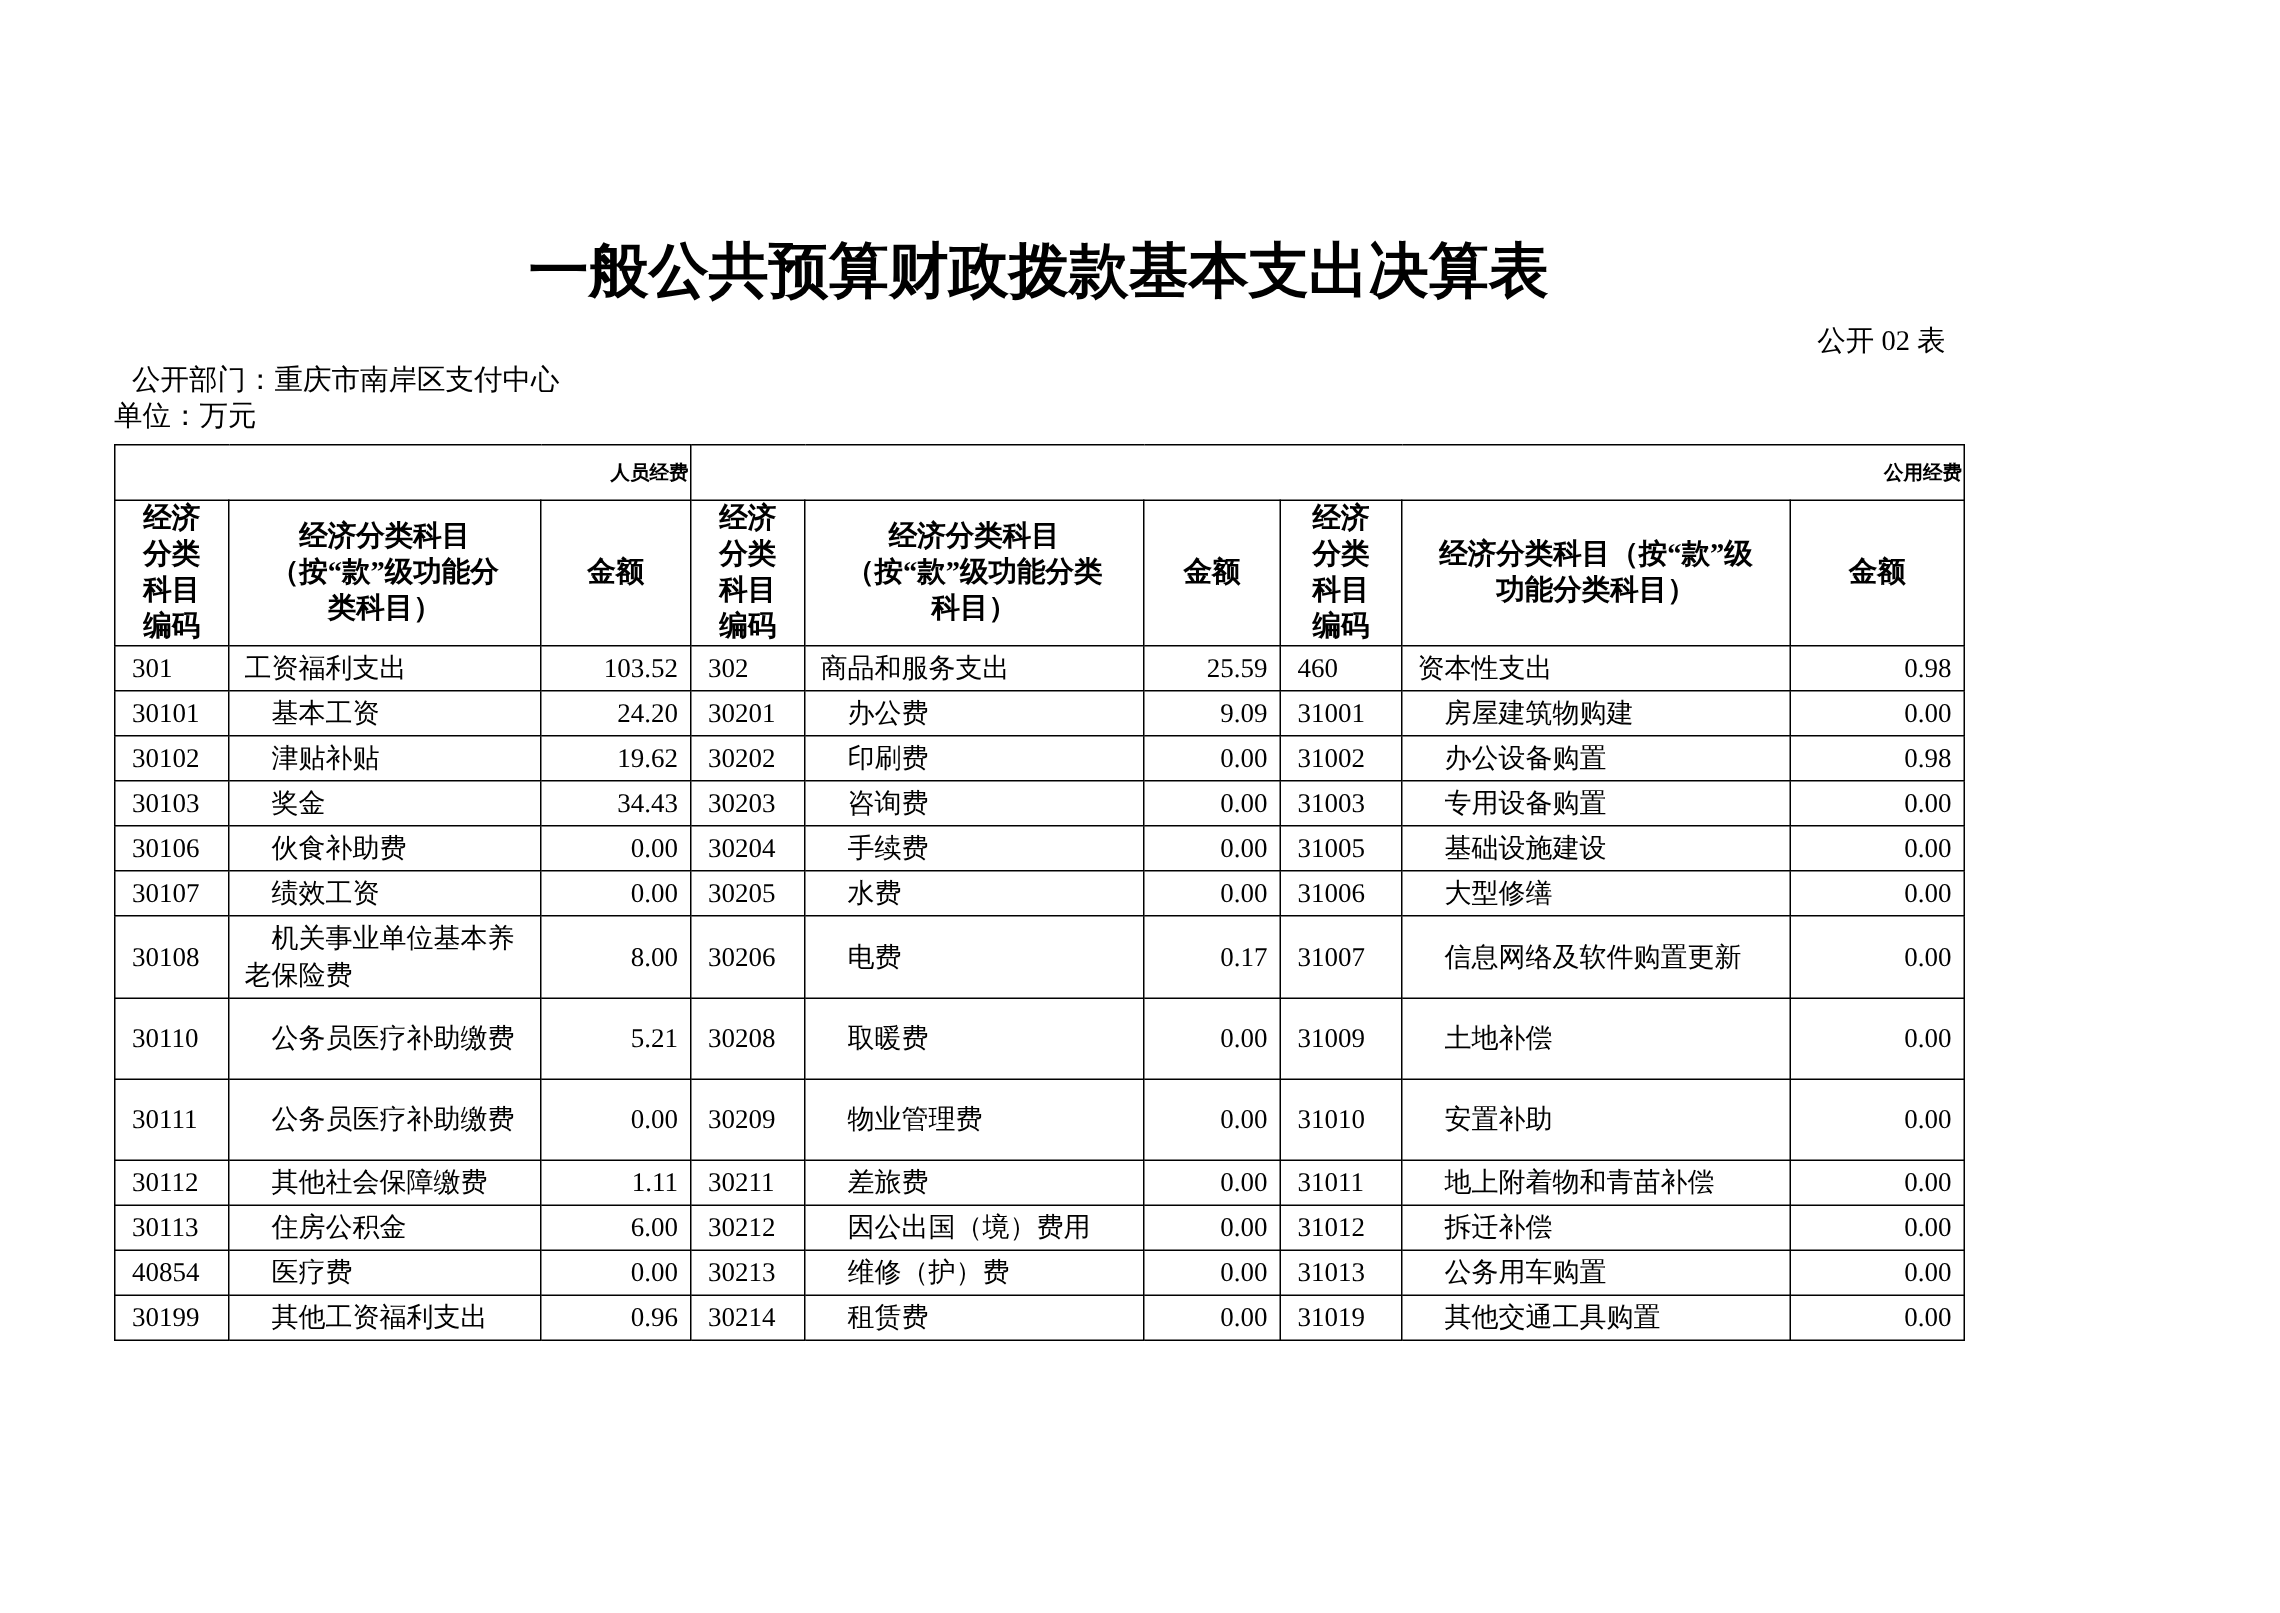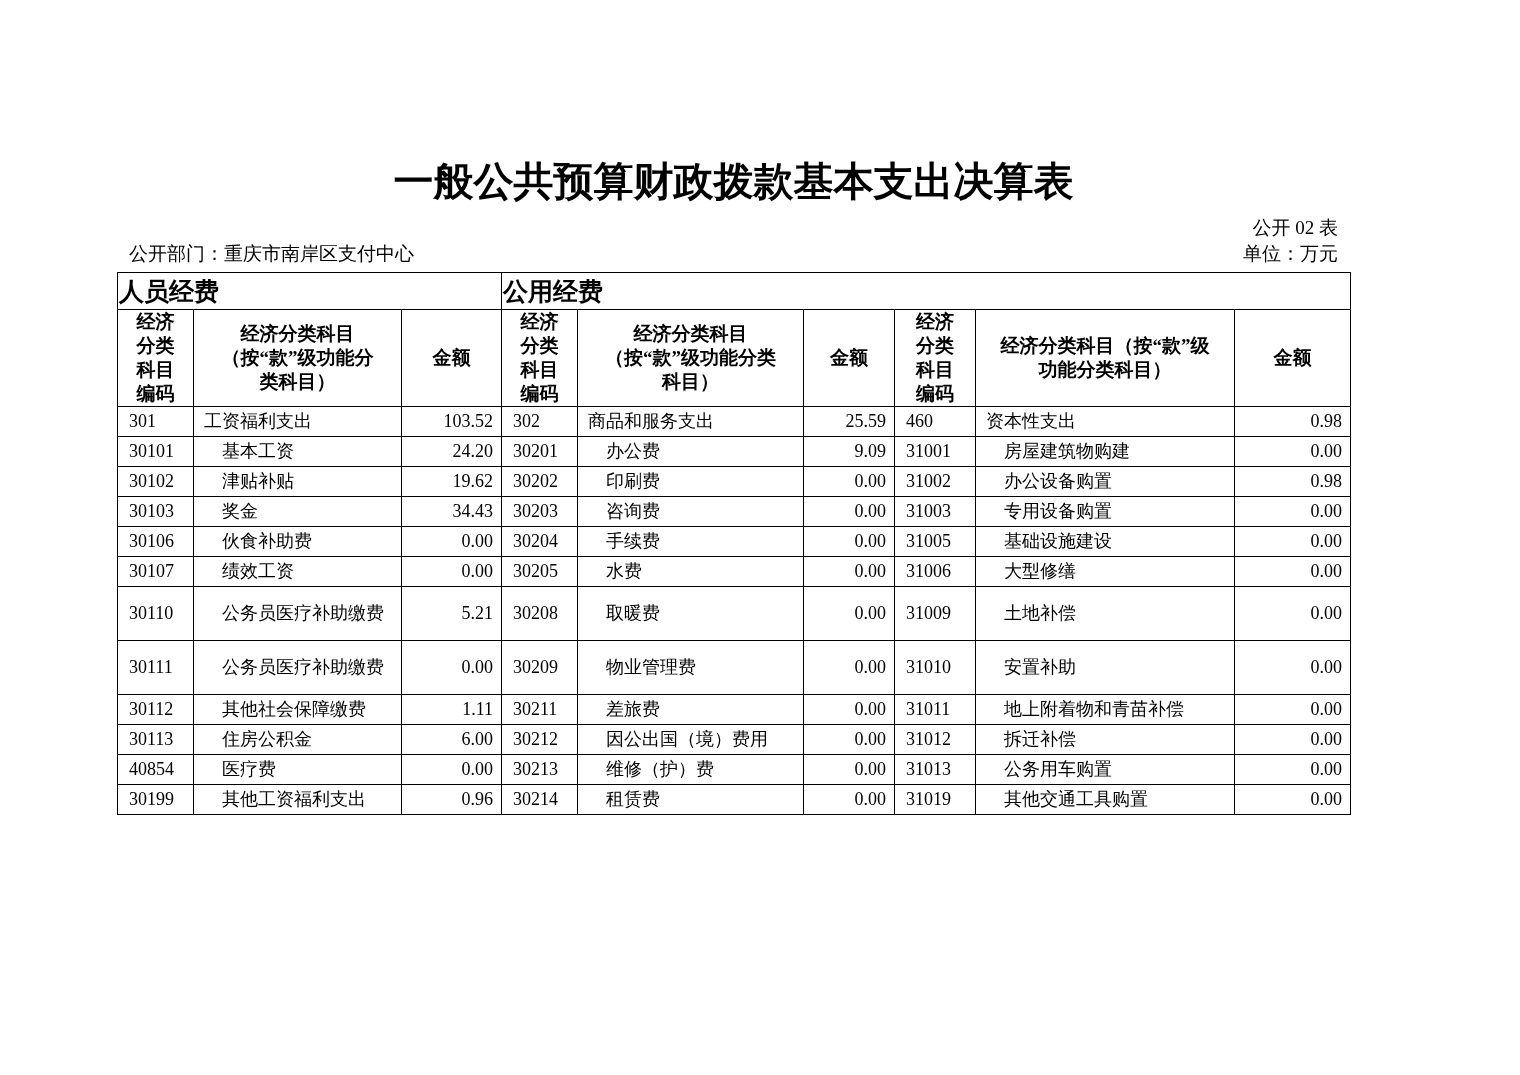"一般公共预算财政拨款基本支出决算表" .sheet { margin-left: 117px -> 76px }
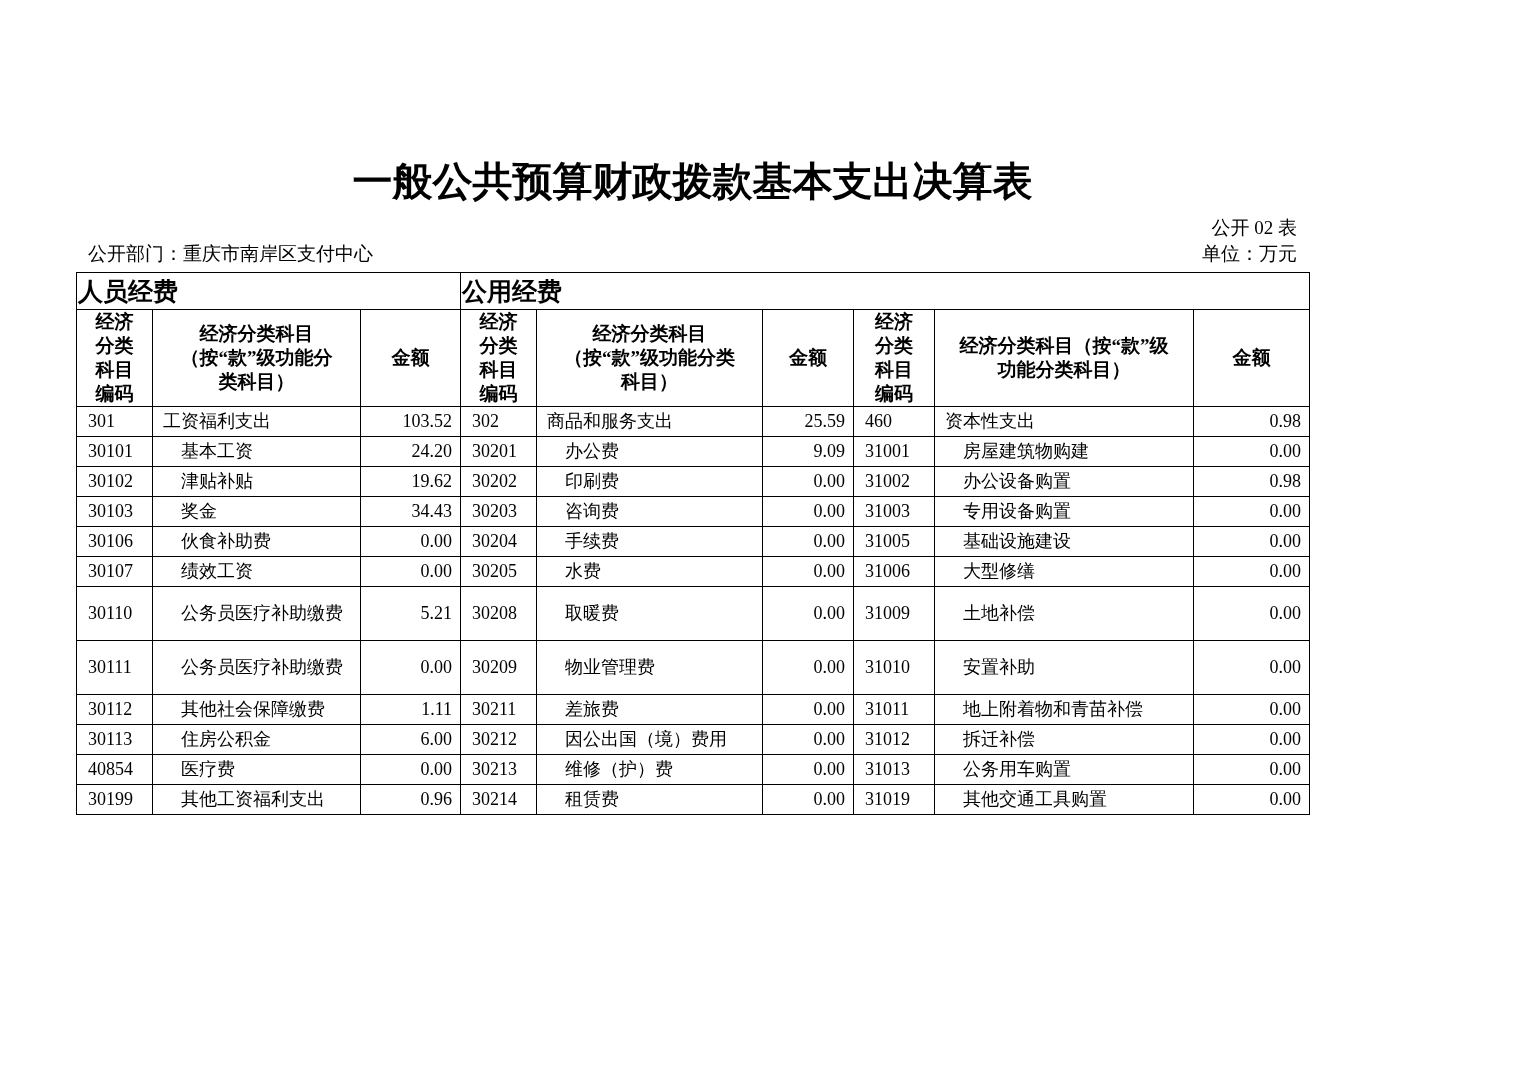"公开部门：重庆市南岸区支付中心" .meta-row { flex-direction: none -> column }
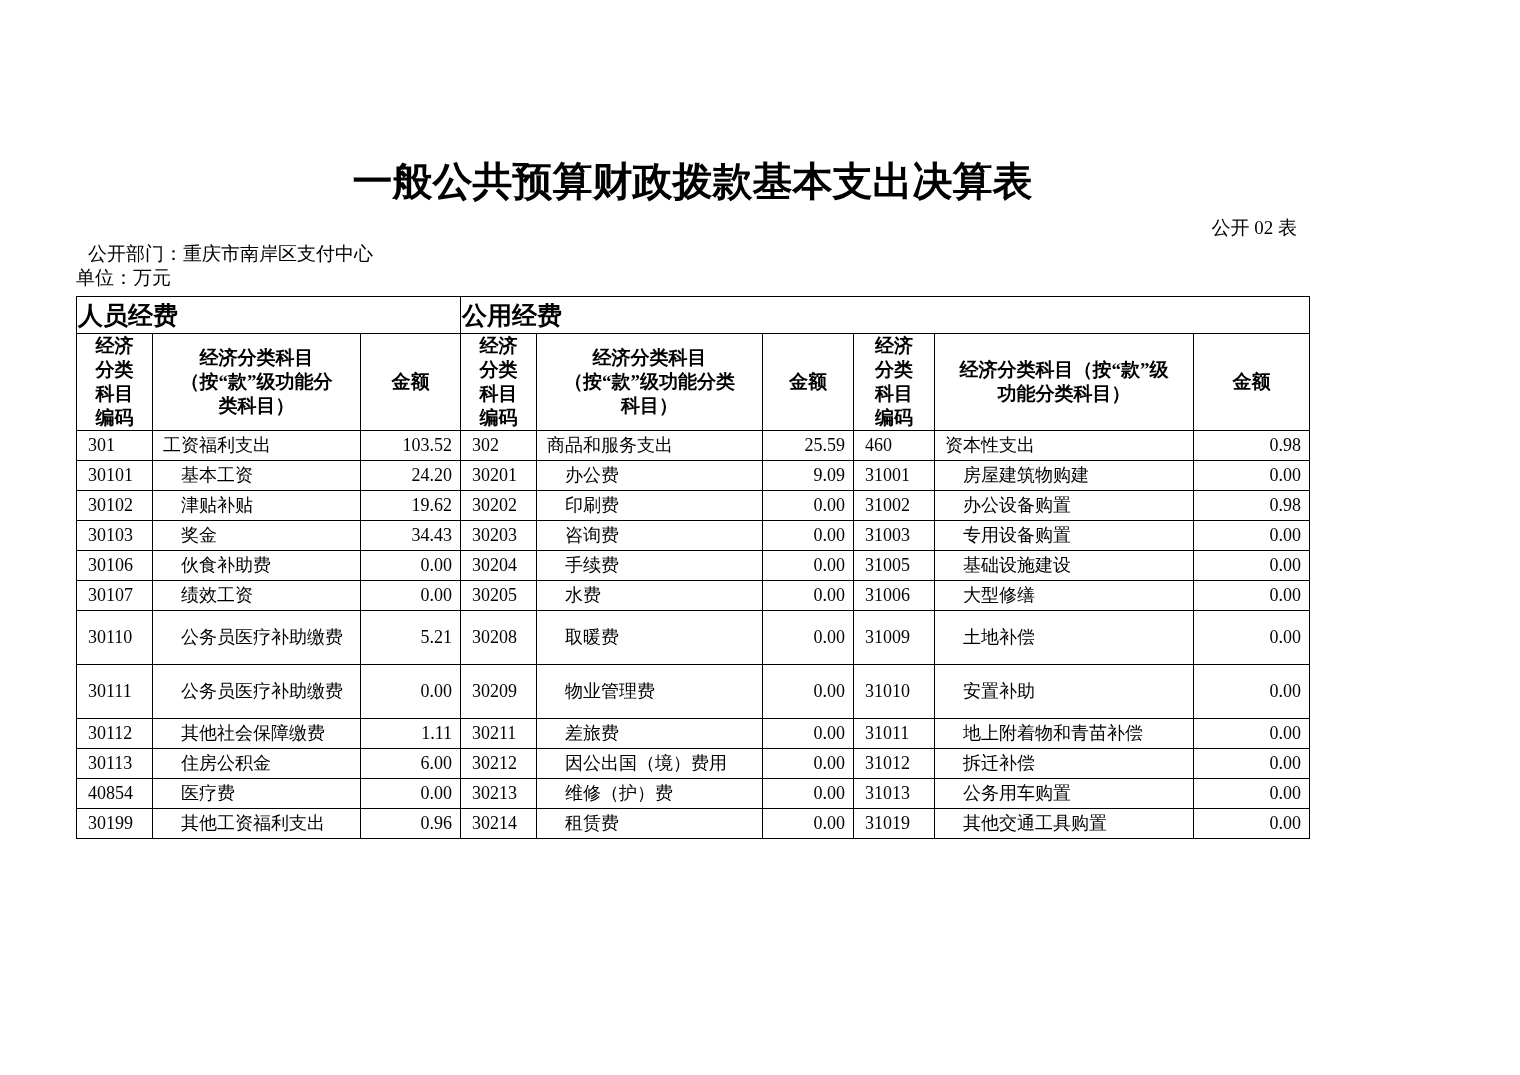"人员经费" tr.group-row th { font-size: 25px -> 13px; text-align: left -> right }
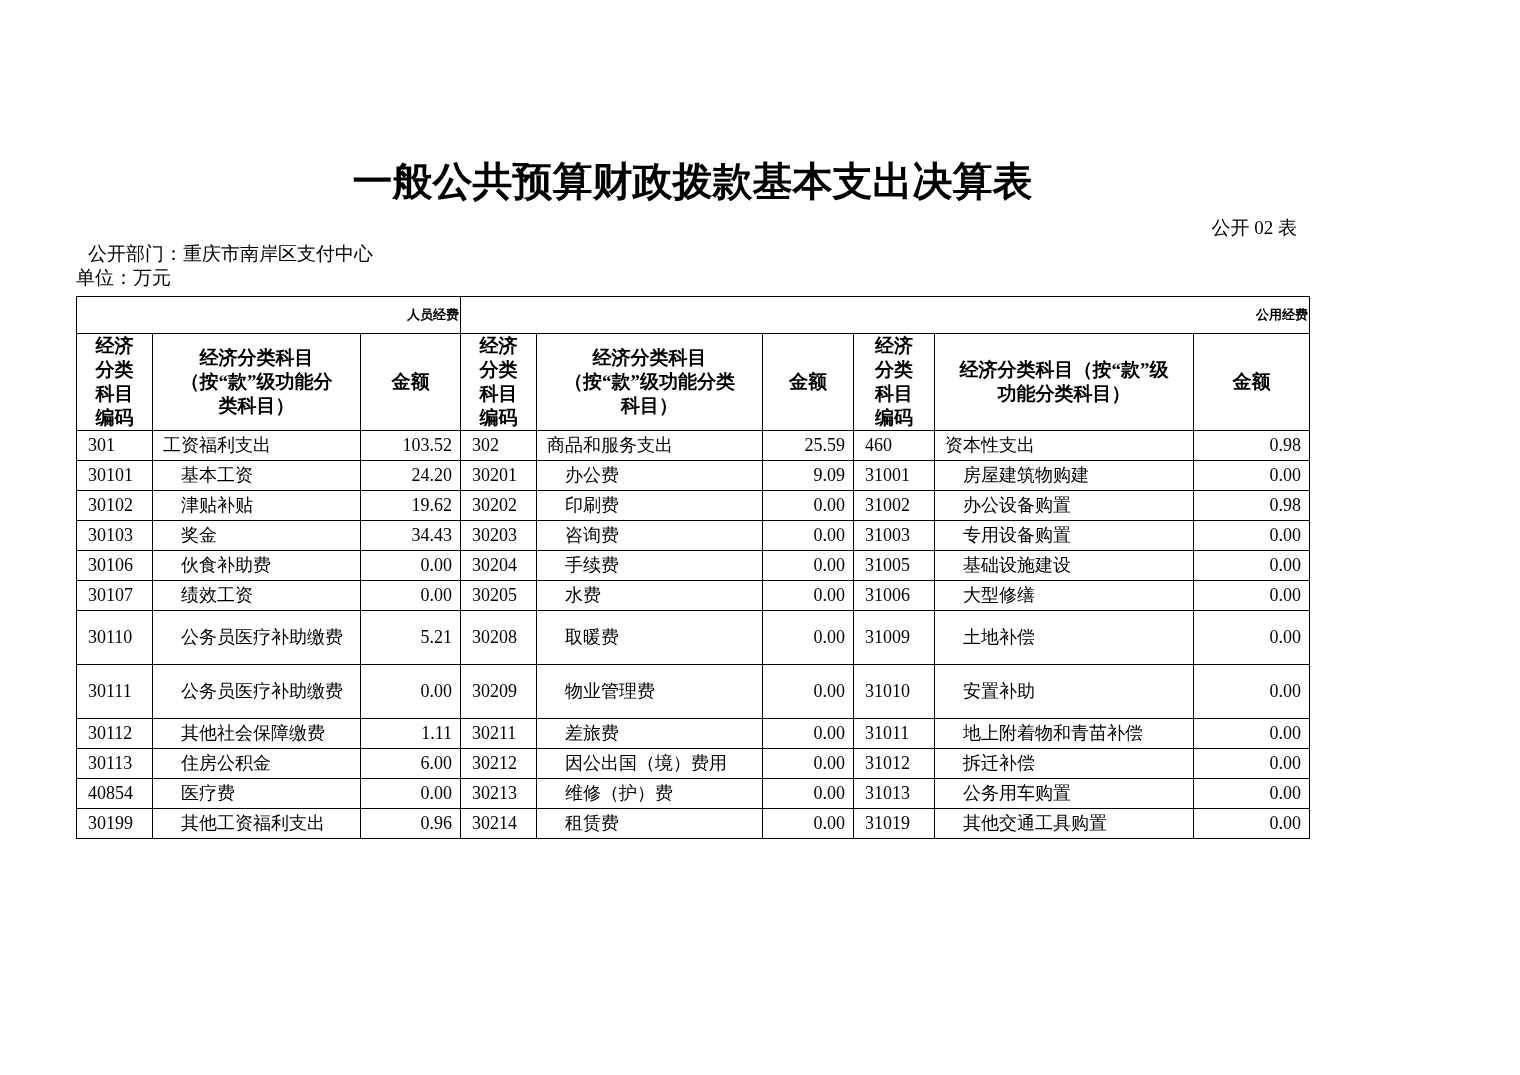"30108" tr.tall { html: none -> <tr> <td>30108</td> <td> 机关事业单位基本养老保险费</td> <td>8.00</td> <td>30206</td> <td> 电费</td> <td>0.17</td> <td>31007</td> <td> 信息网络及软件购置更新</td> <td>0.00</td> </tr> }
